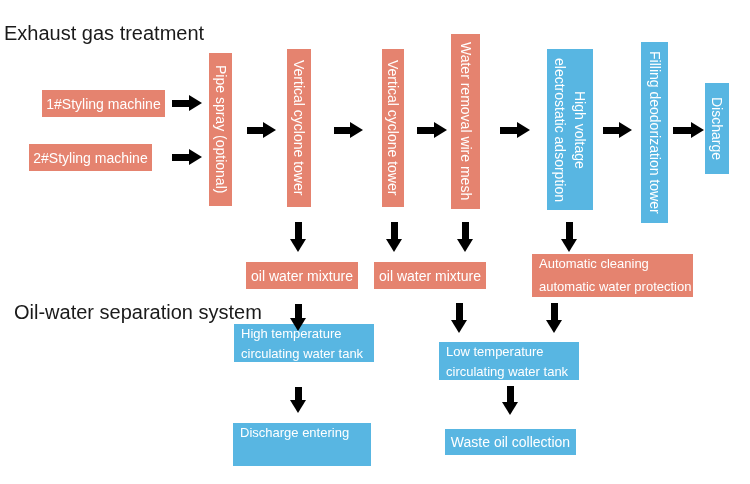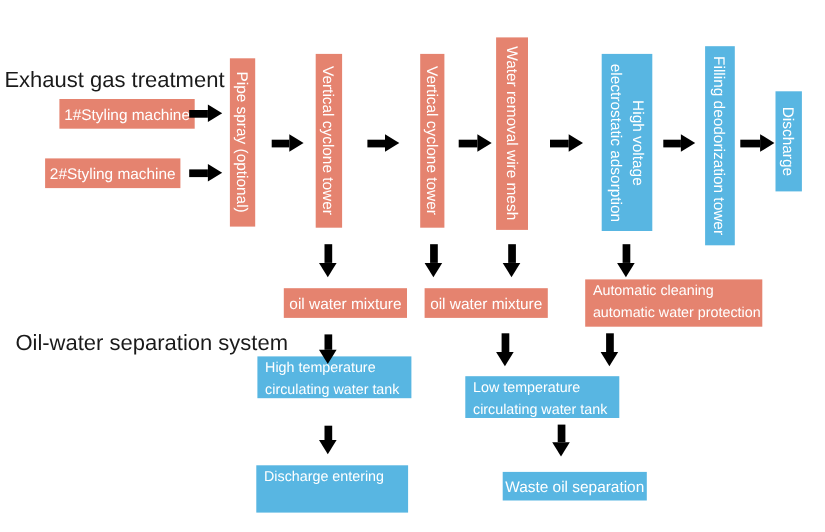"Exhaust gas treatment" #heading-top { margin-top: 40px -> none }
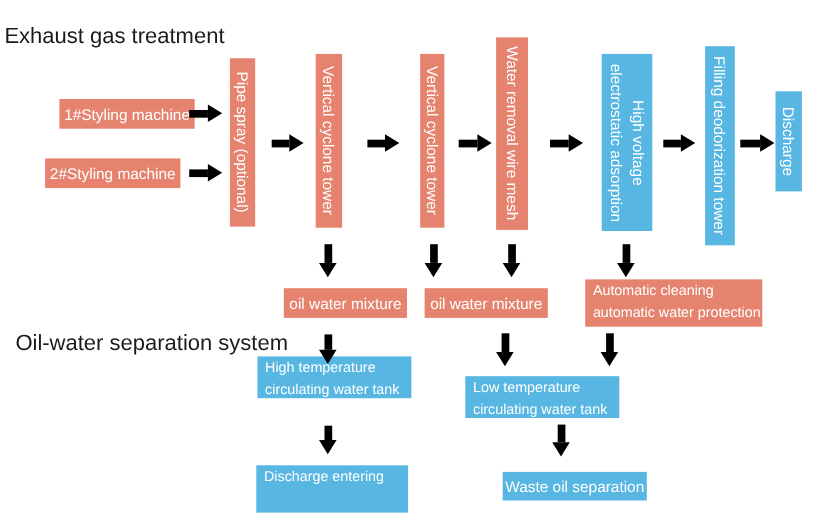"1#Styling machine" .hbox { margin-left: 12px -> none }
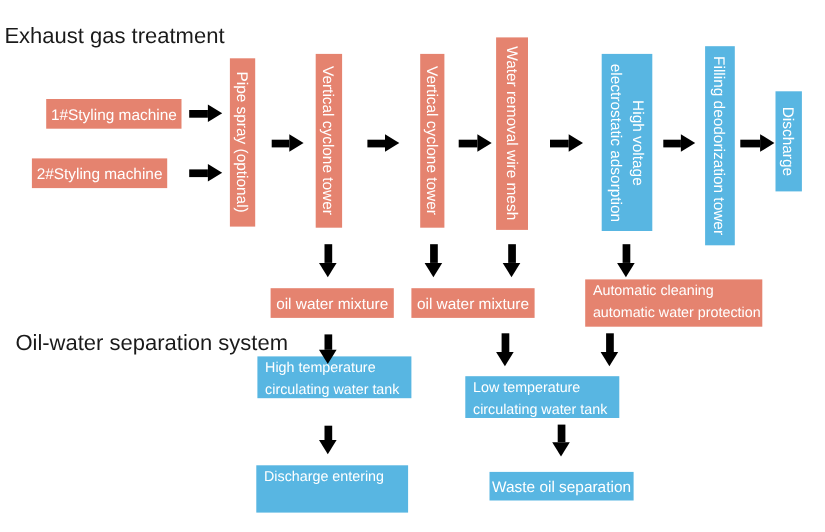"Automatic cleaning" .hbox-left { justify-content: flex-start -> space-between }
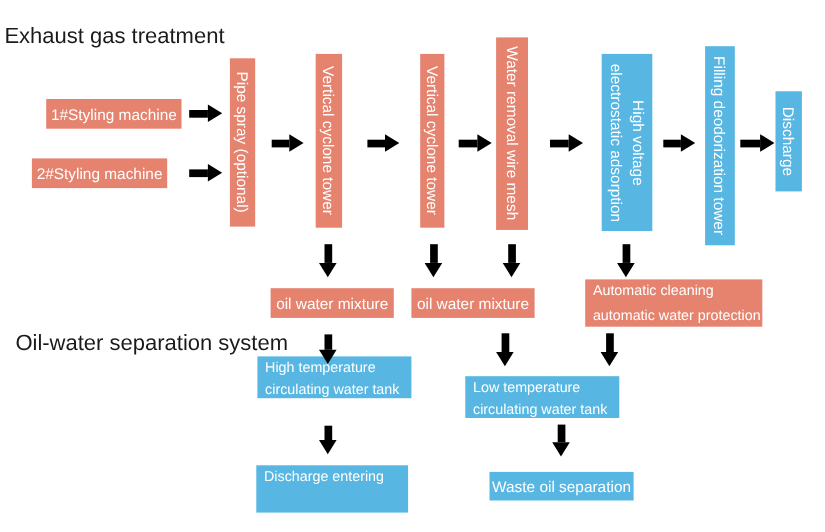"Low temperature" #low-temp { left: 423px -> 439px }
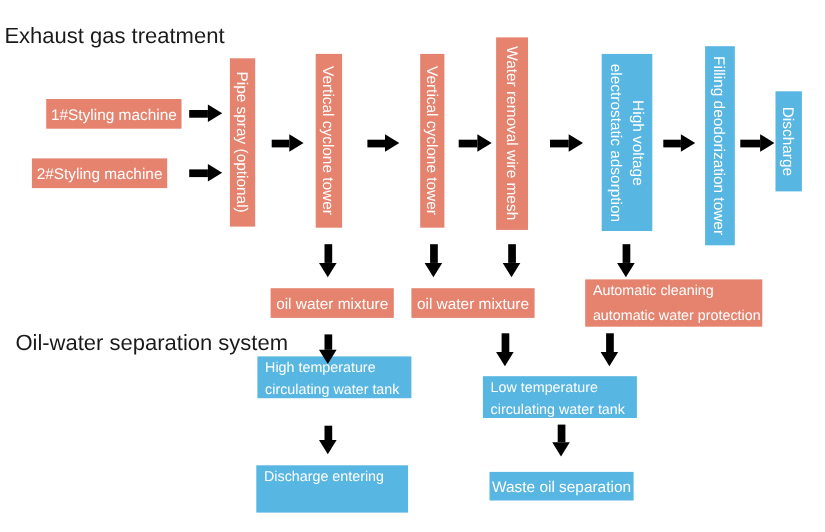"Waste oil separation" div.box { text: separation -> collection }
